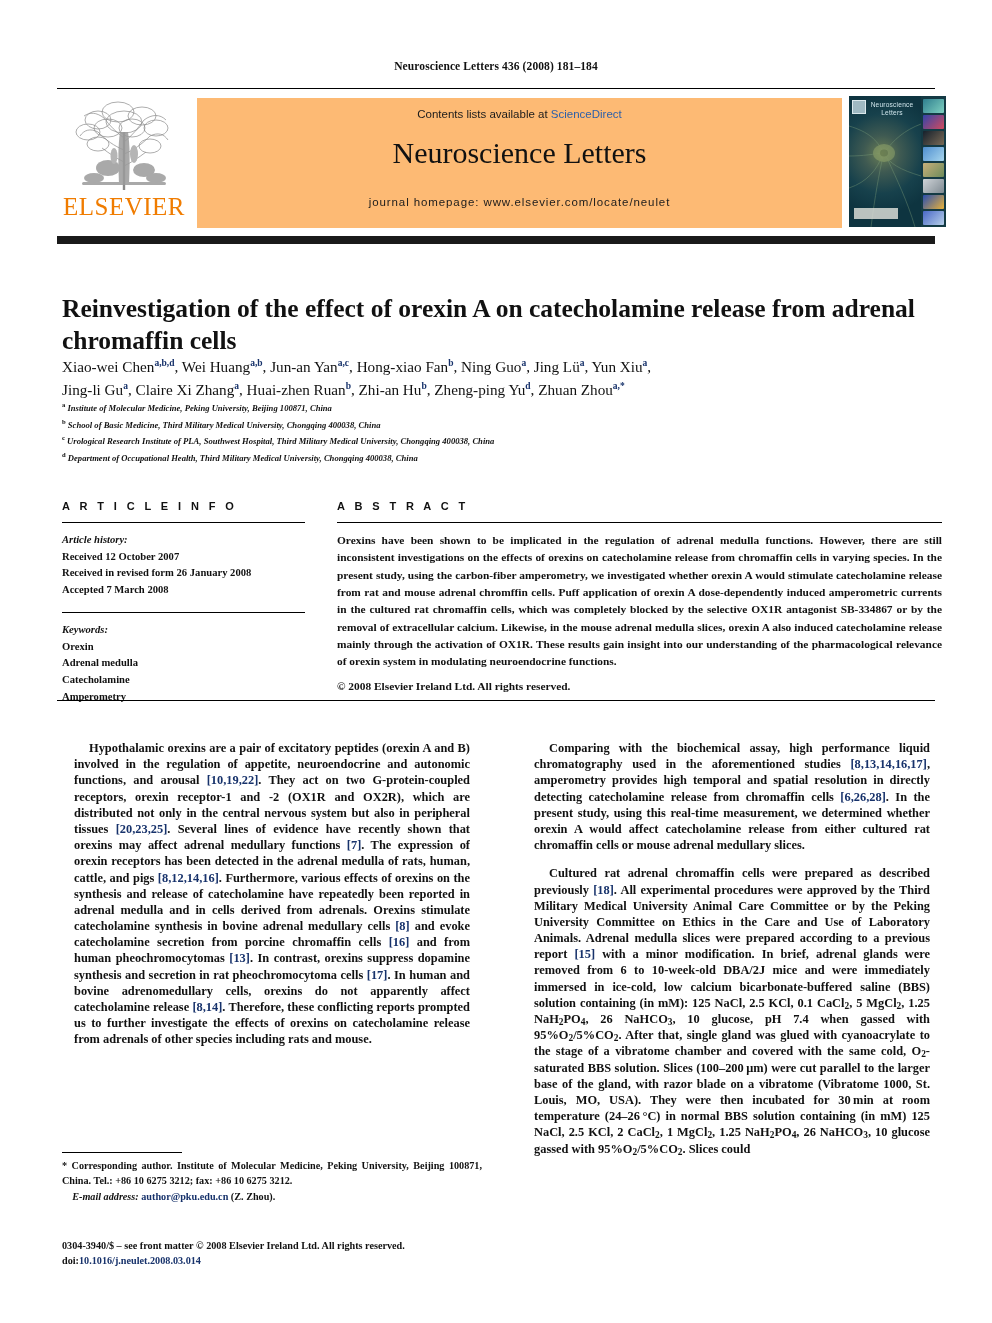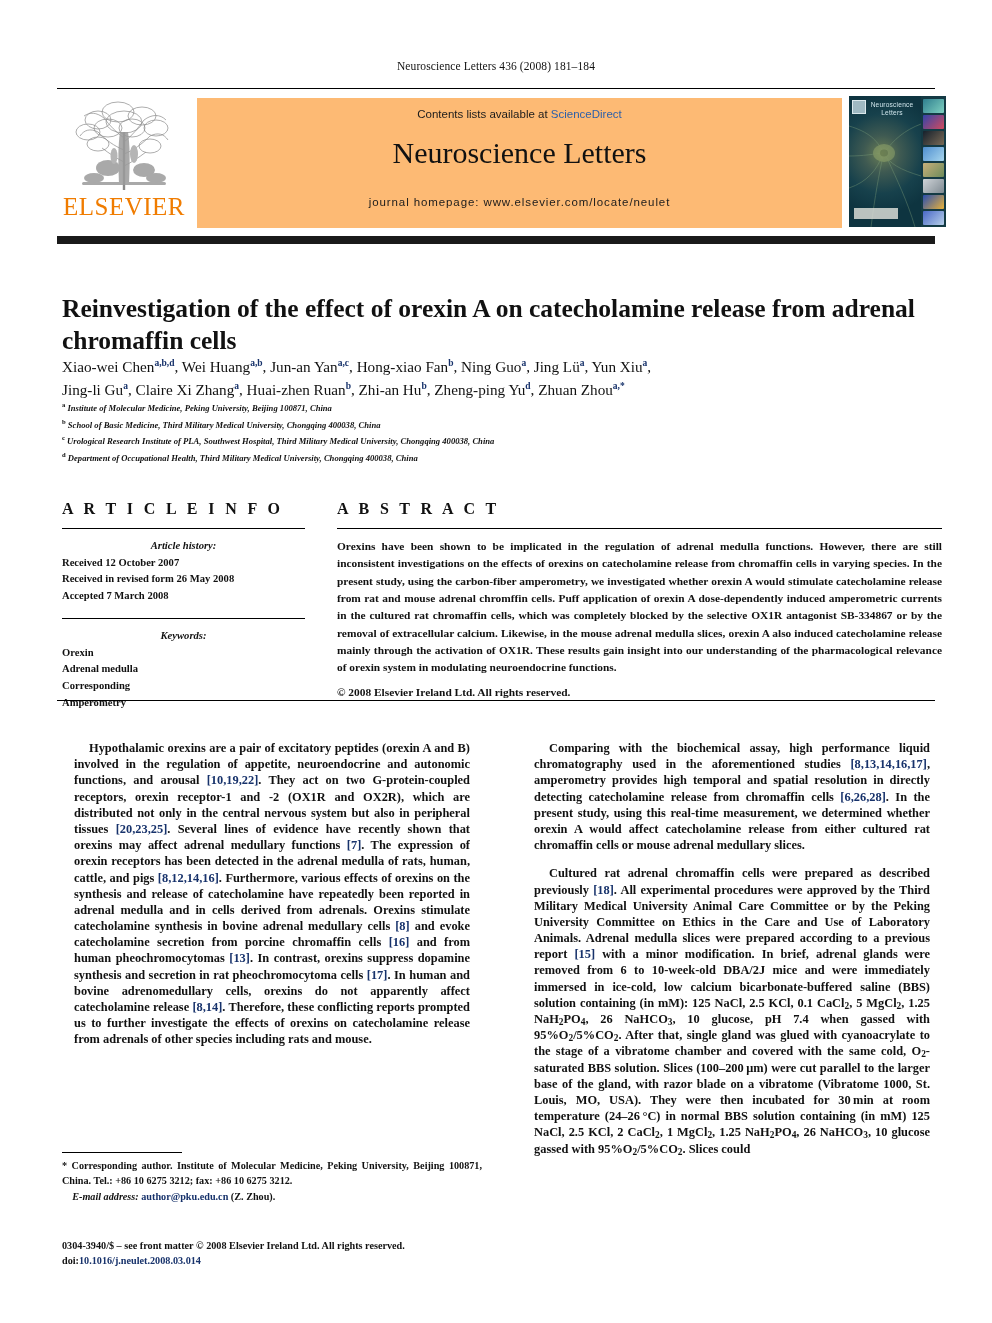"Neuroscience Letters 436 (2008) 181–184" .runhead { font-weight: normal -> bold }
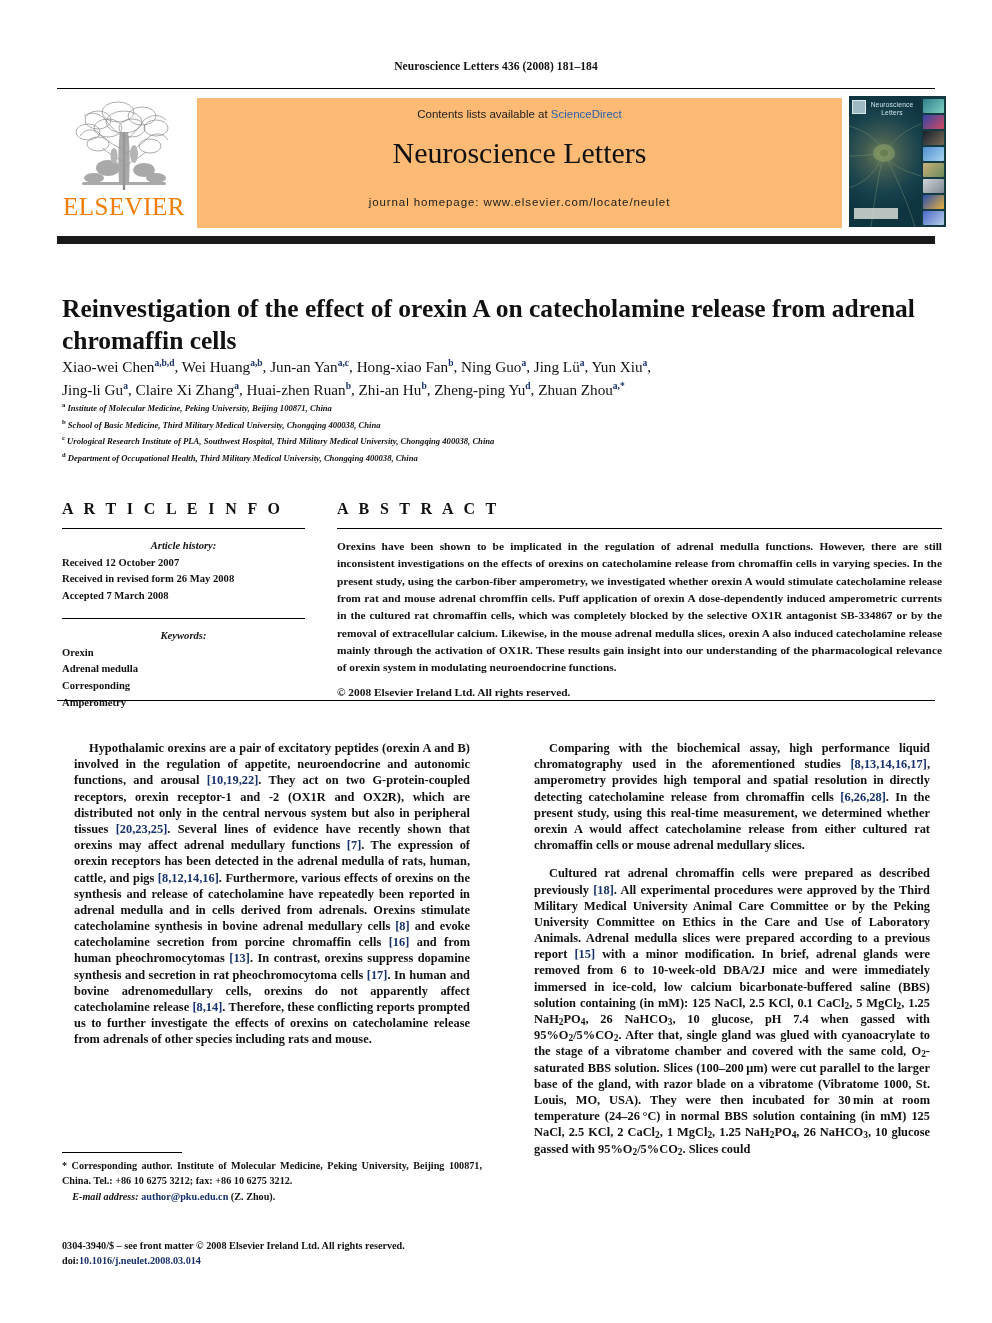"A R T I C" .sec-head { font-family: Liberation Serif, serif -> Liberation Sans, sans-serif; font-size: 16px -> 11px }
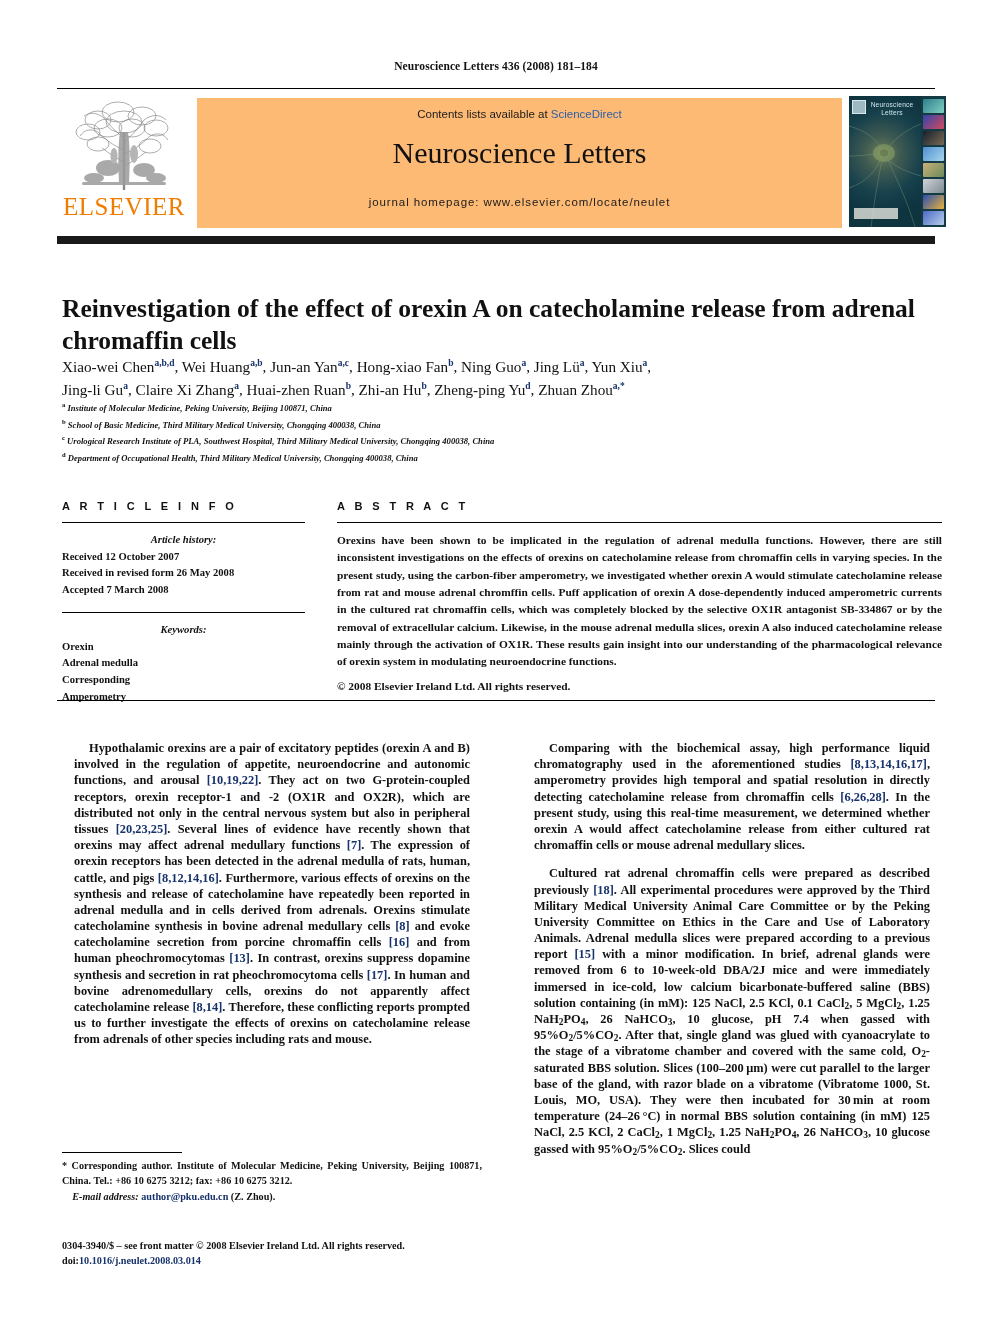"Article history:" .ital-head { text-align: center -> none }
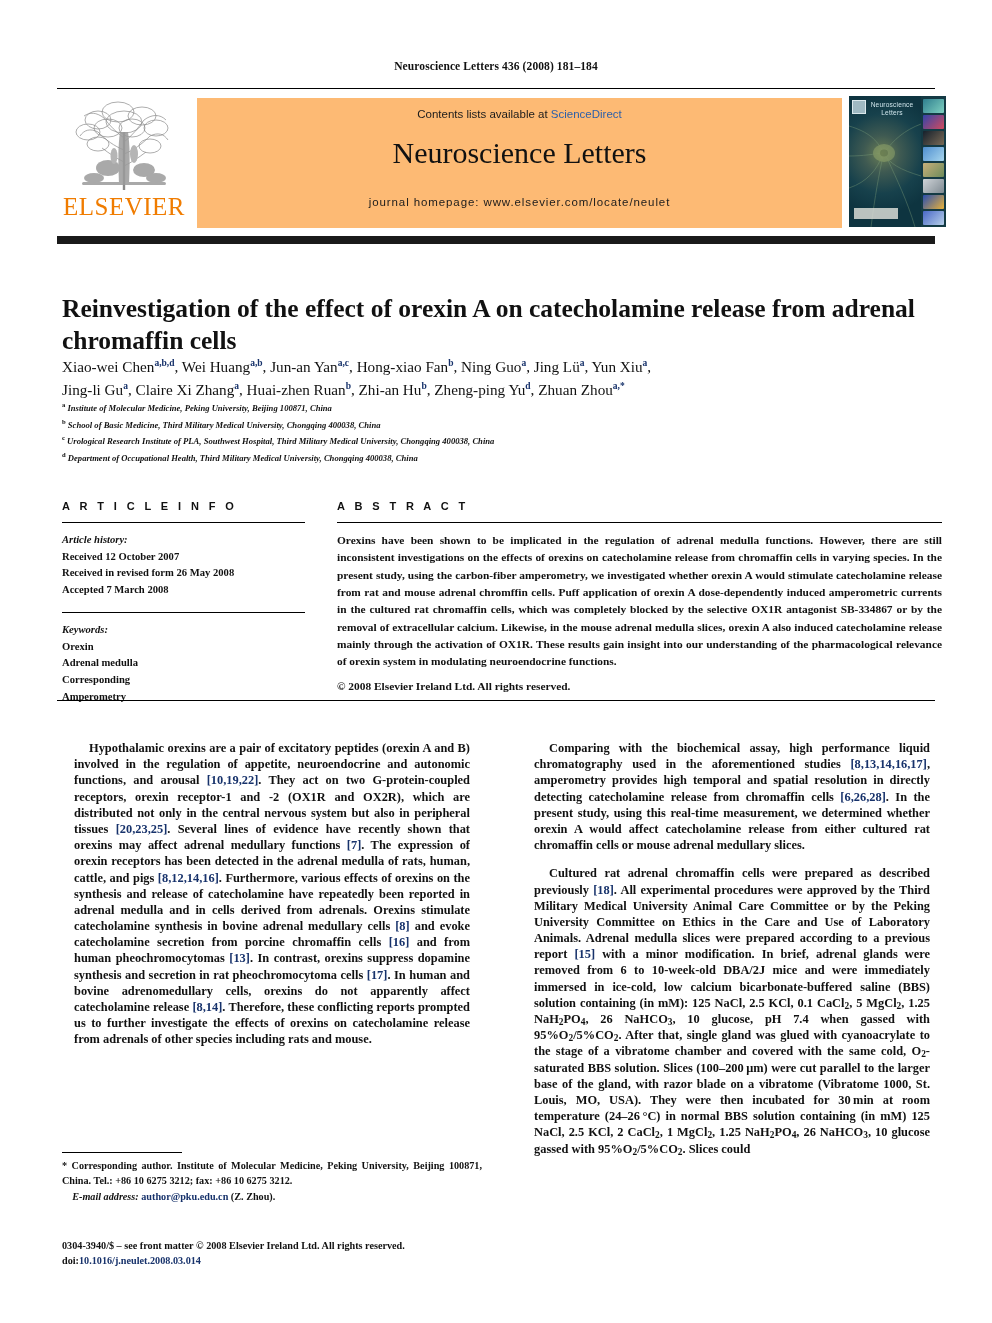"Received in revised form 26" div { text: May -> January }
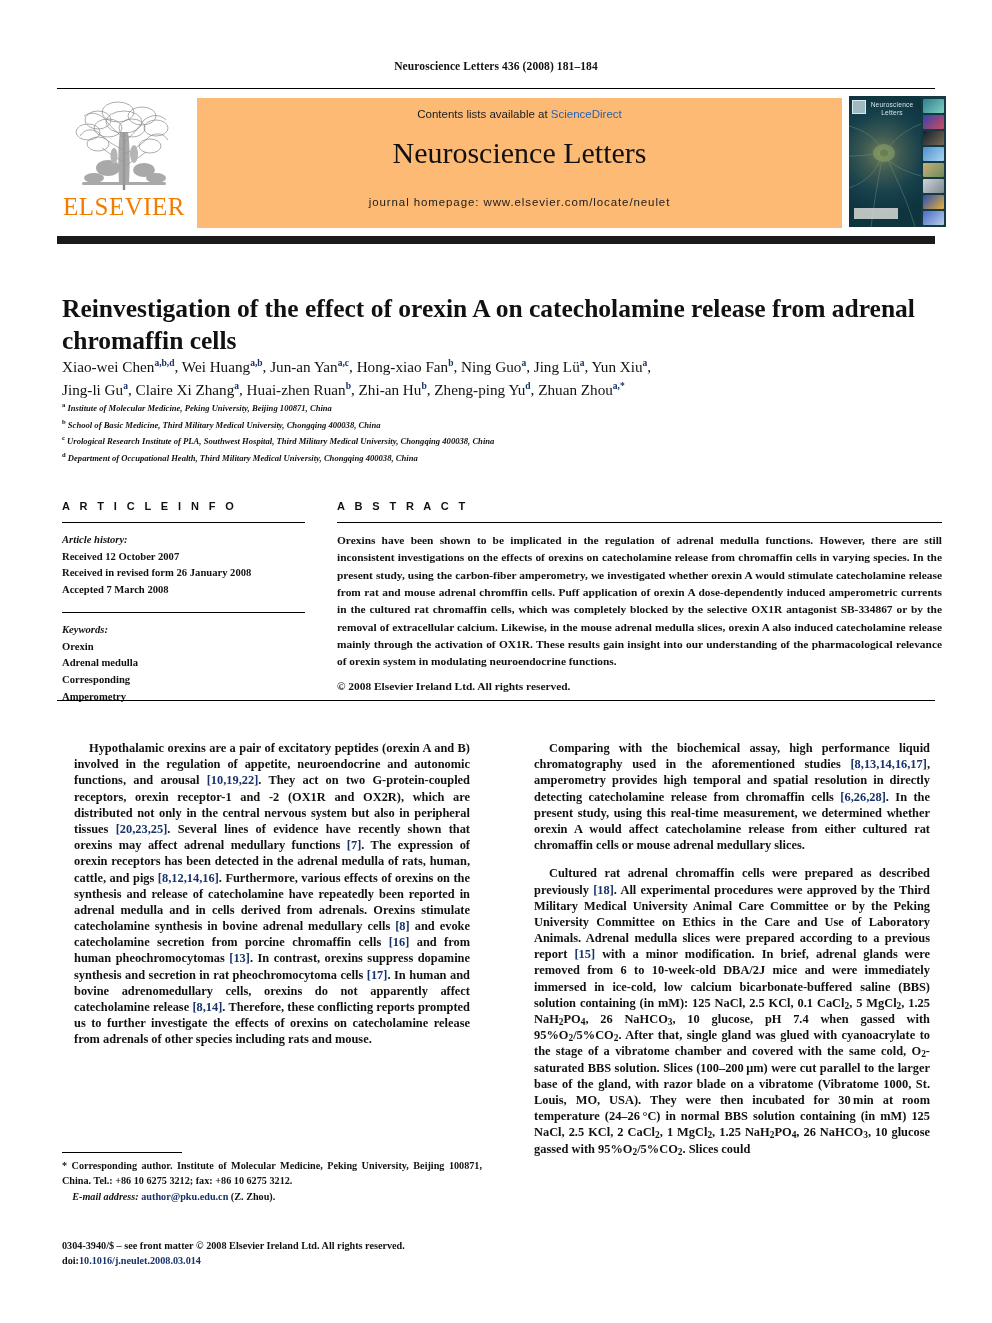"Corresponding" div { text: Corresponding -> Catecholamine }
